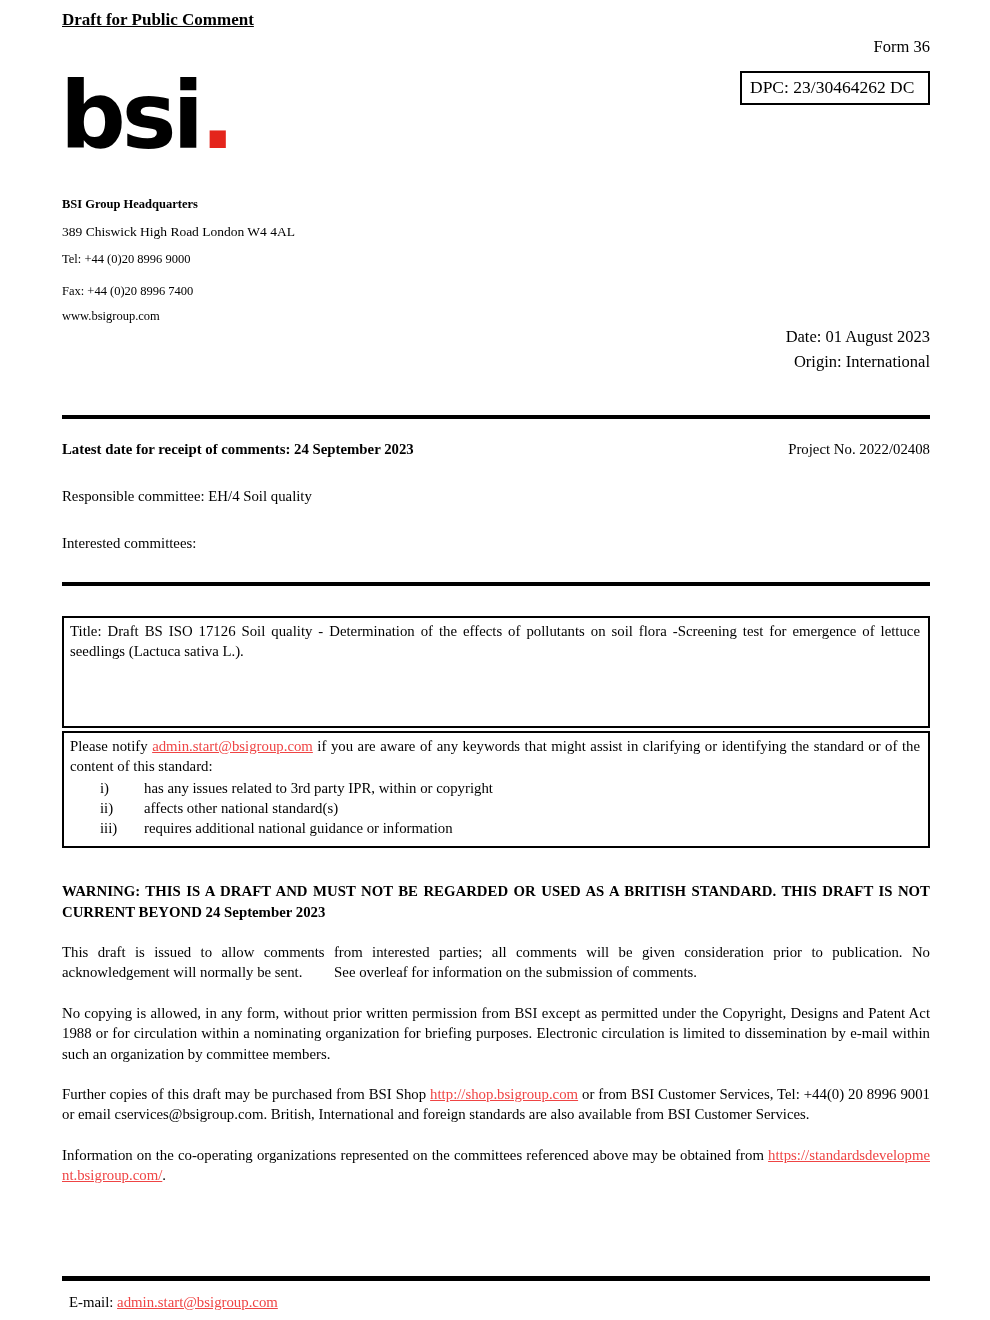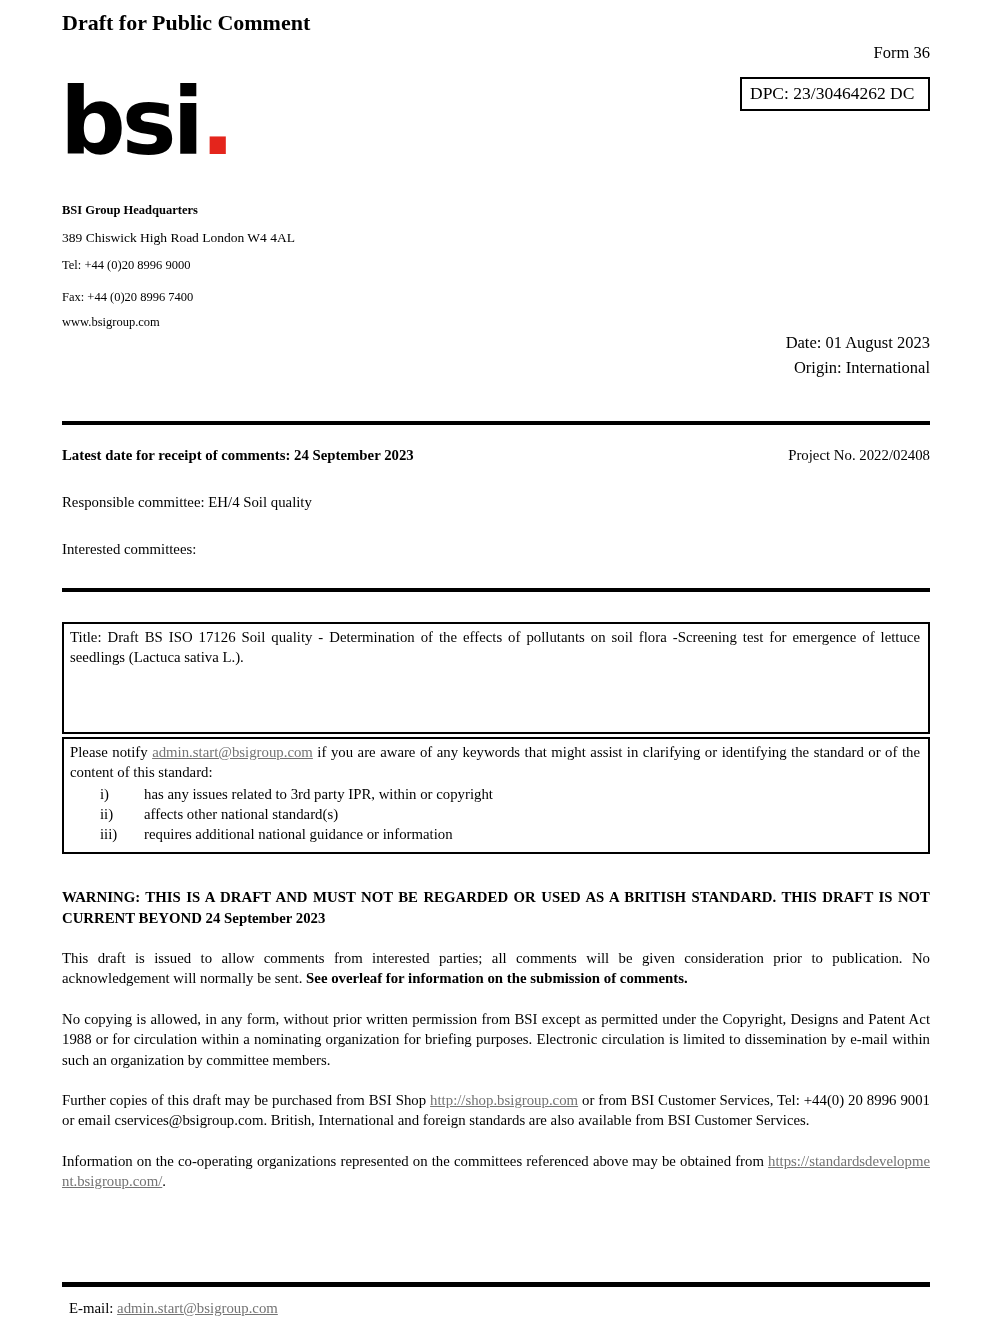"Draft for Public Comment" .draft-label { font-size: 22px -> 17px; text-decoration: none -> underline }
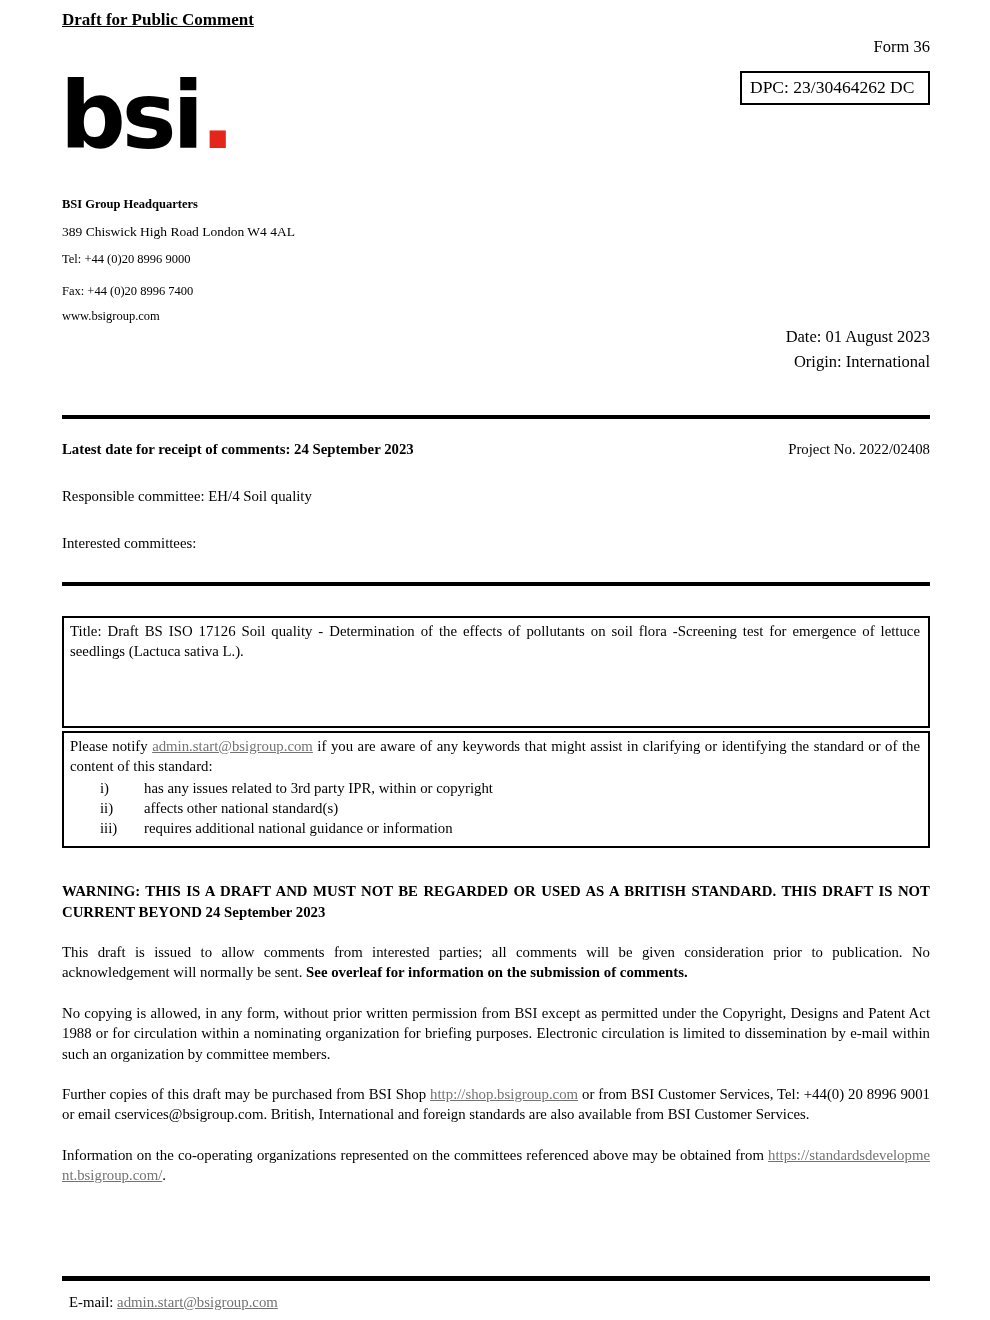"admin.start@bsigroup.com" a.doc-link, .doc-link { color: #737373 -> #ef4444 }
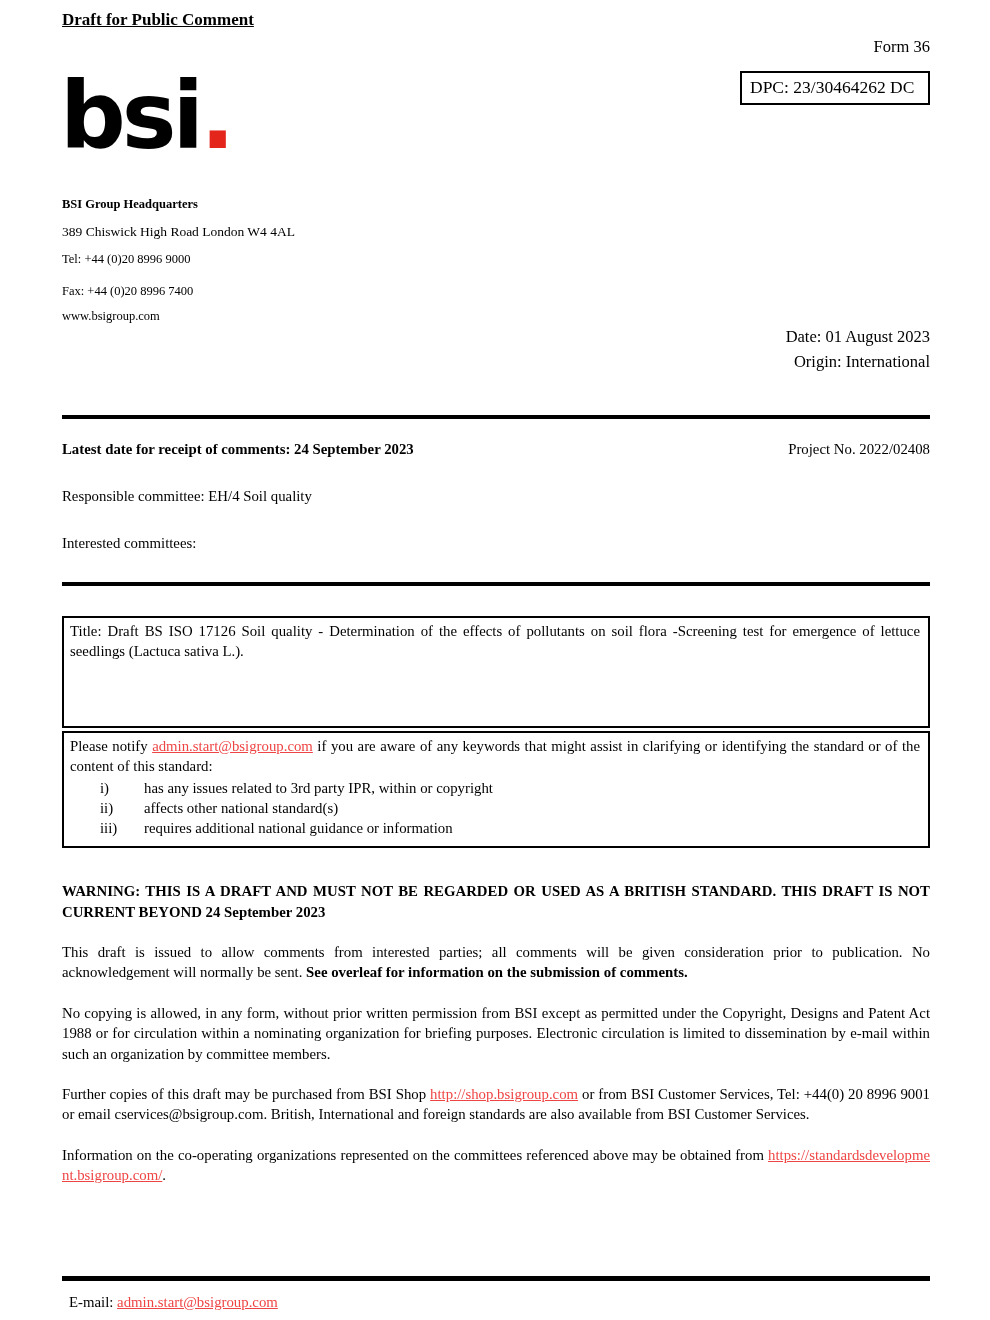"See overleaf for information on" .bold-inline { font-weight: bold -> normal; margin-left: none -> 28px }
